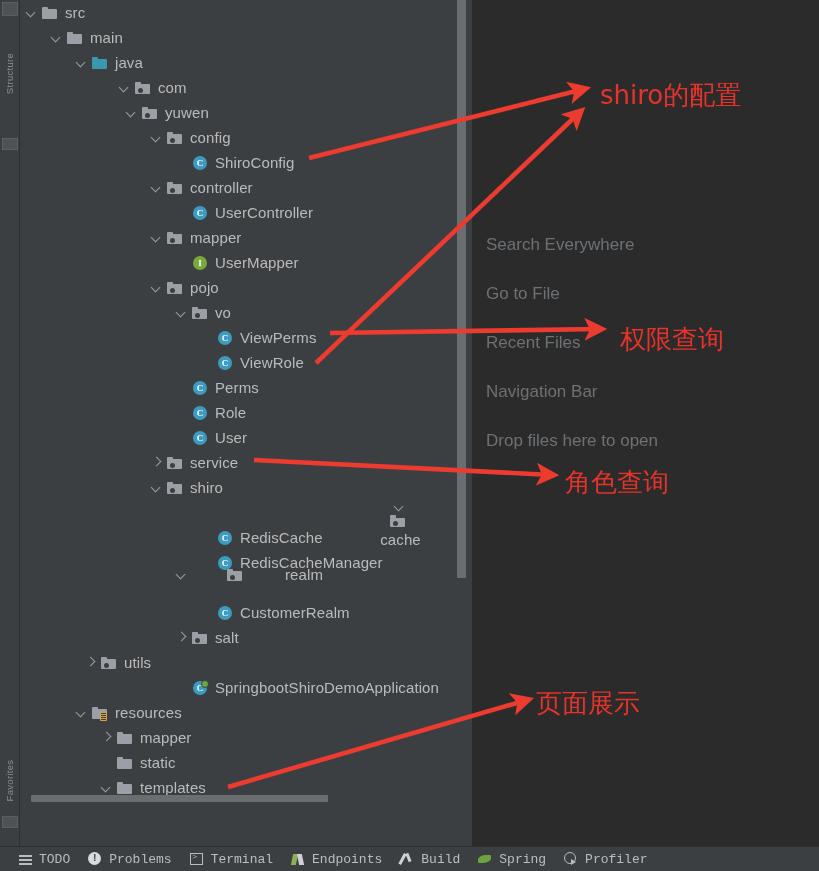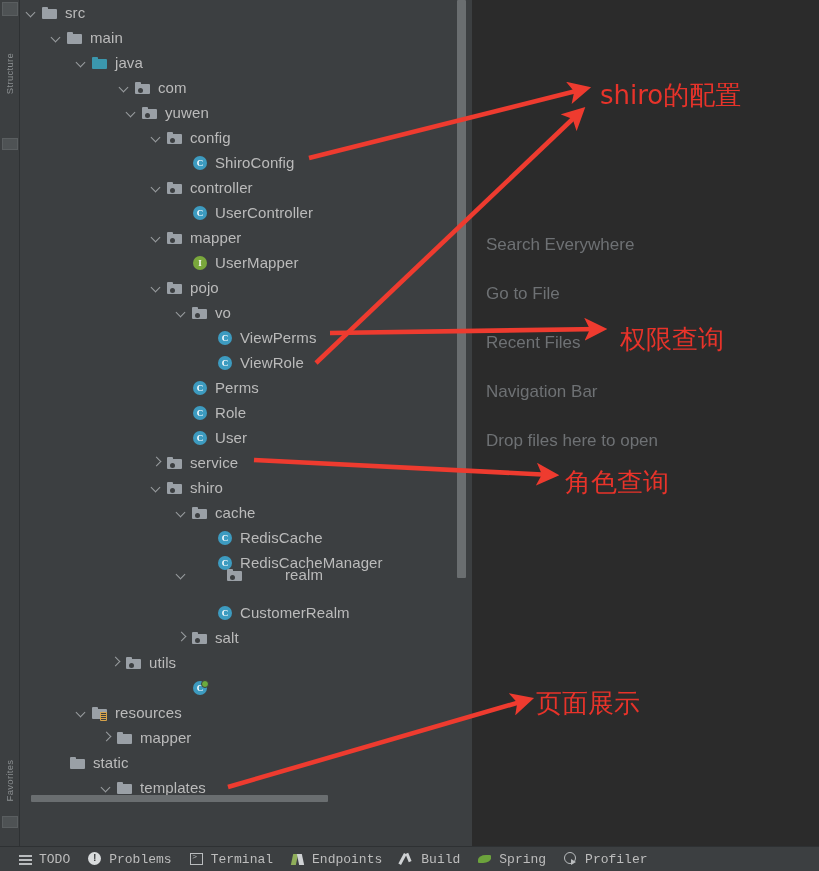"cache" div.tree-row { flex-direction: none -> column }
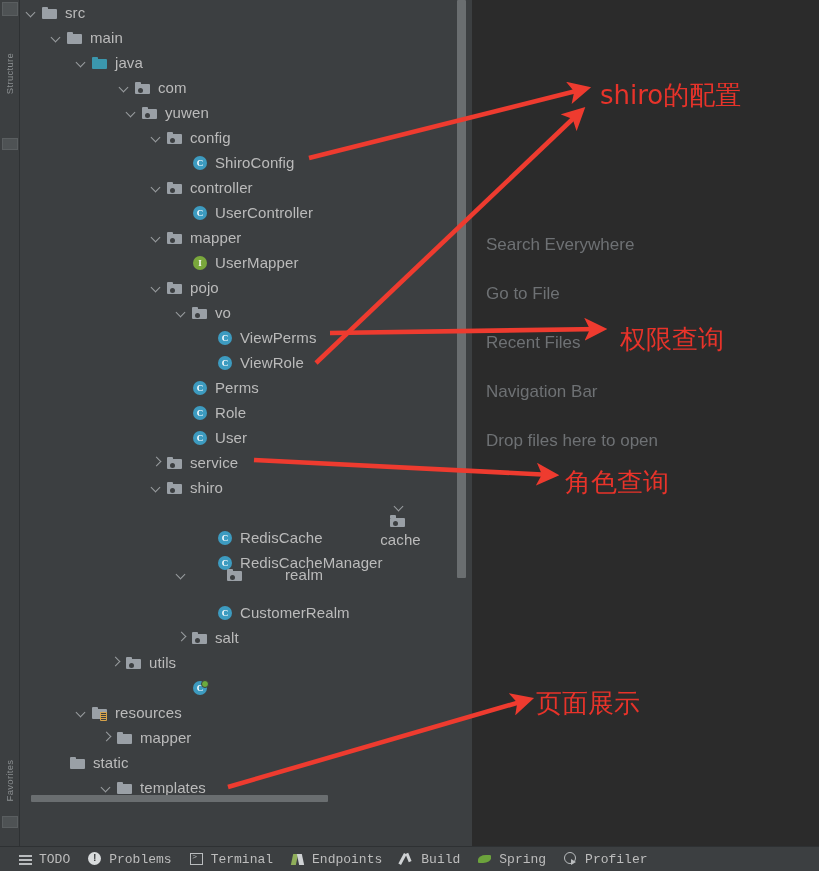"utils" div.tree-row { padding-left: 88px -> 63px }
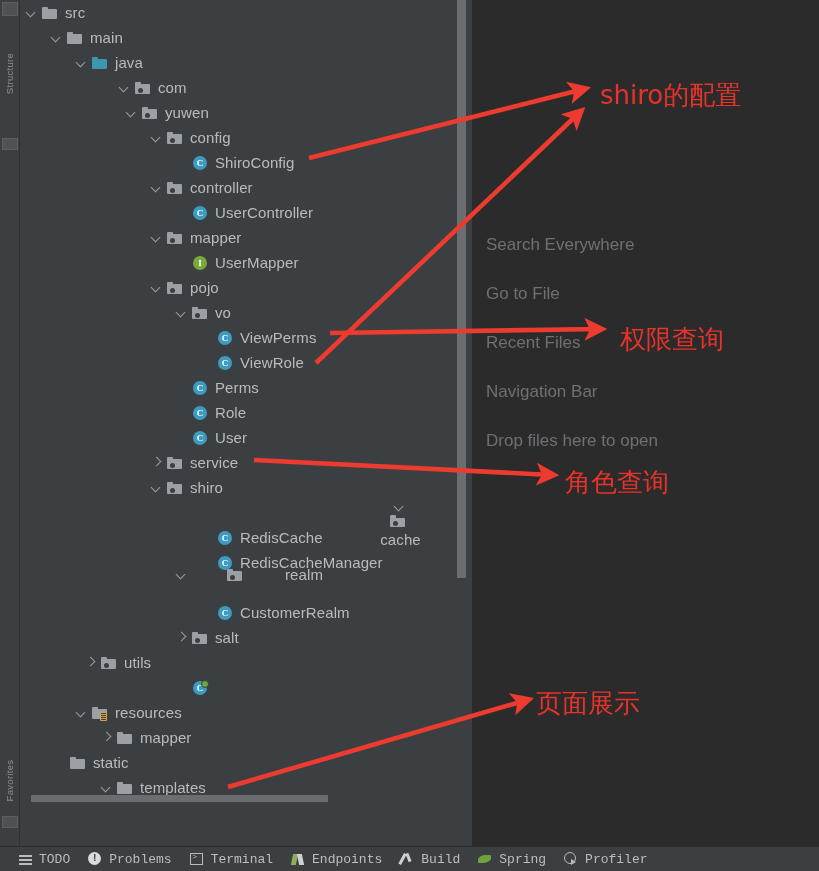"SpringbootShiroDemoApplication" span.label { html: none -> <span>SpringbootShiroDemoApplication</span> }
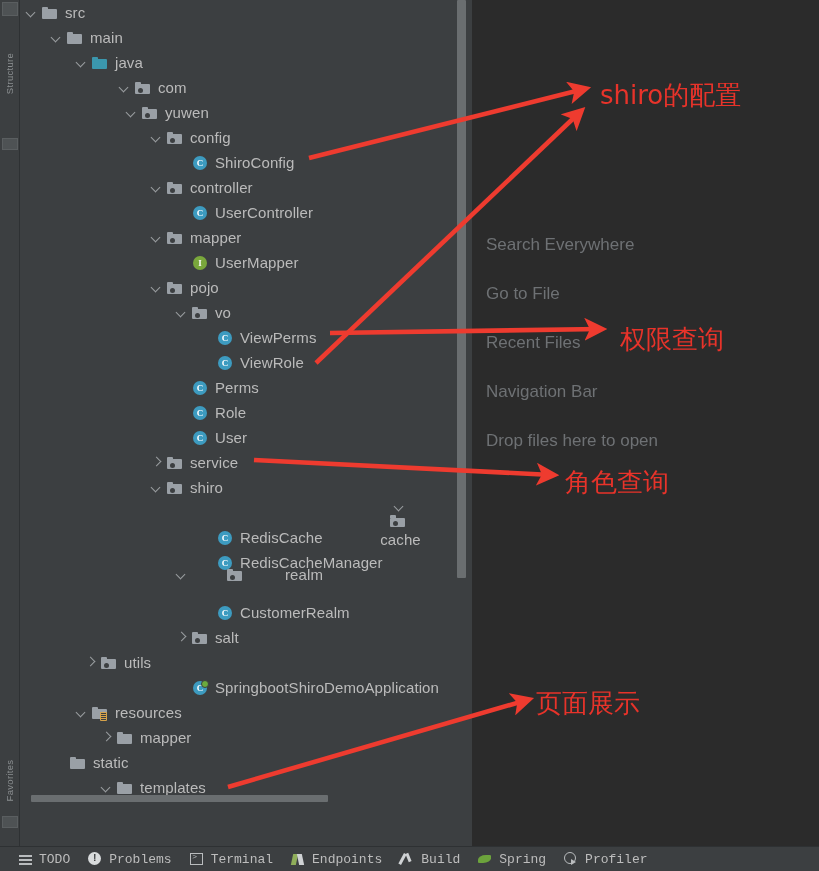"static" div.tree-row { padding-left: 32px -> 79px }
